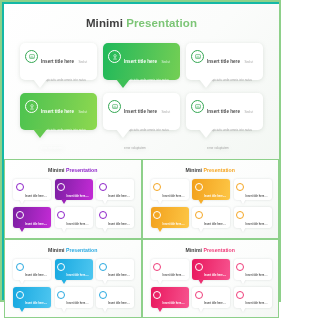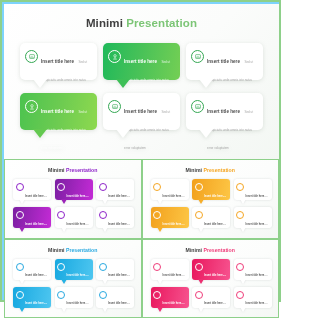"Minimi Presentation" #root { background: #7dd3fc -> #14b8a6 }
